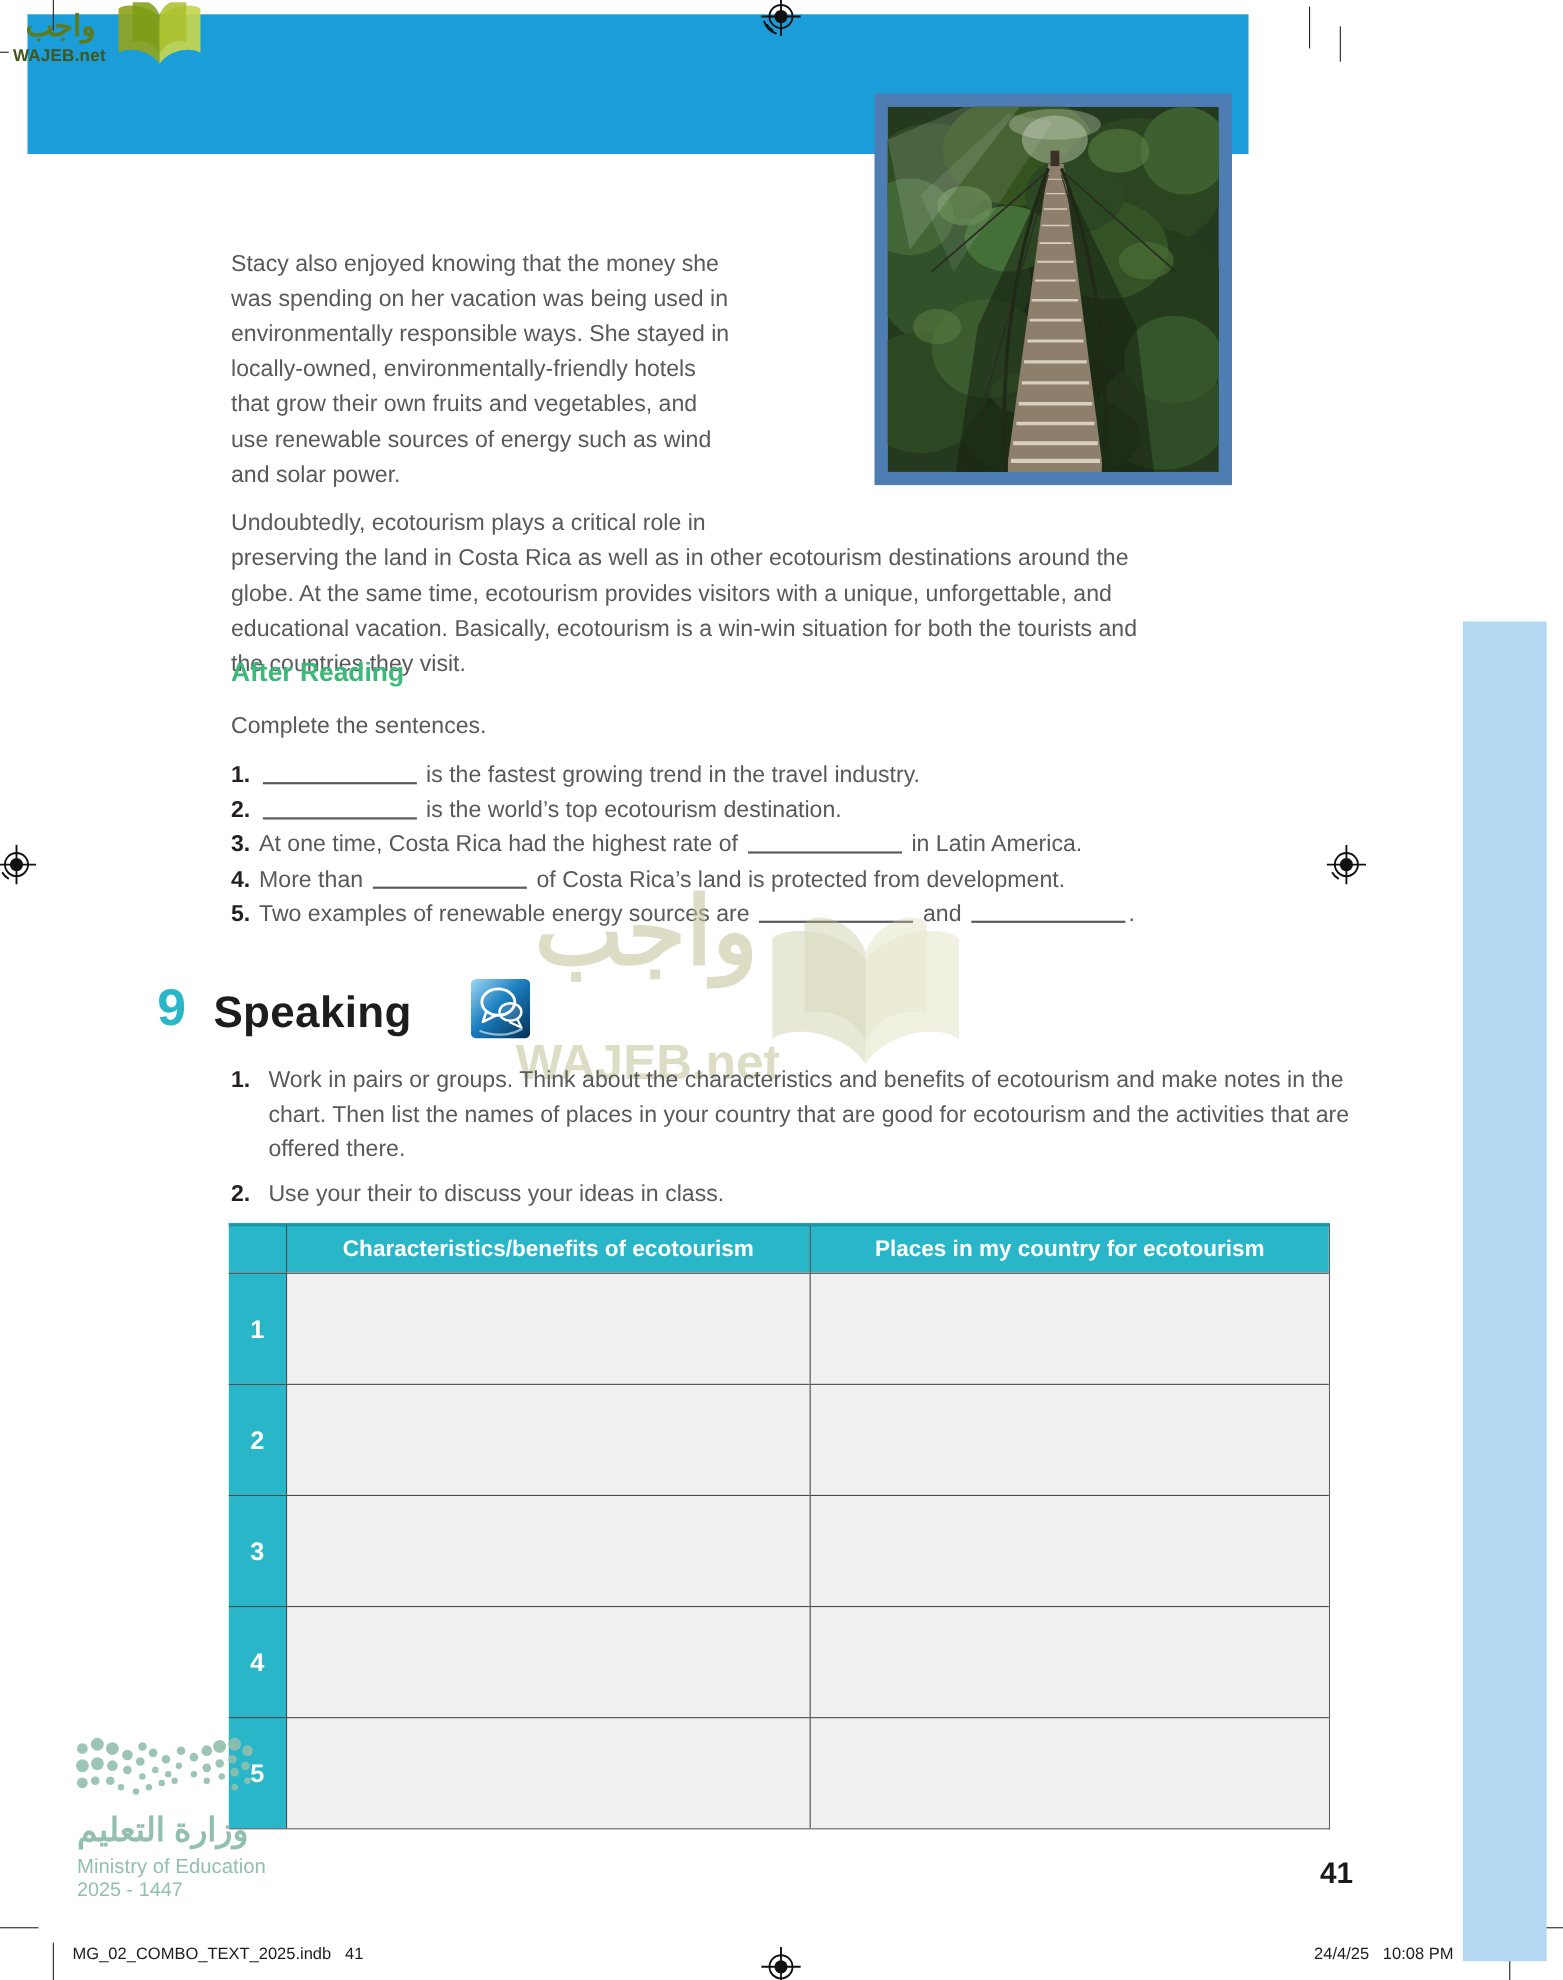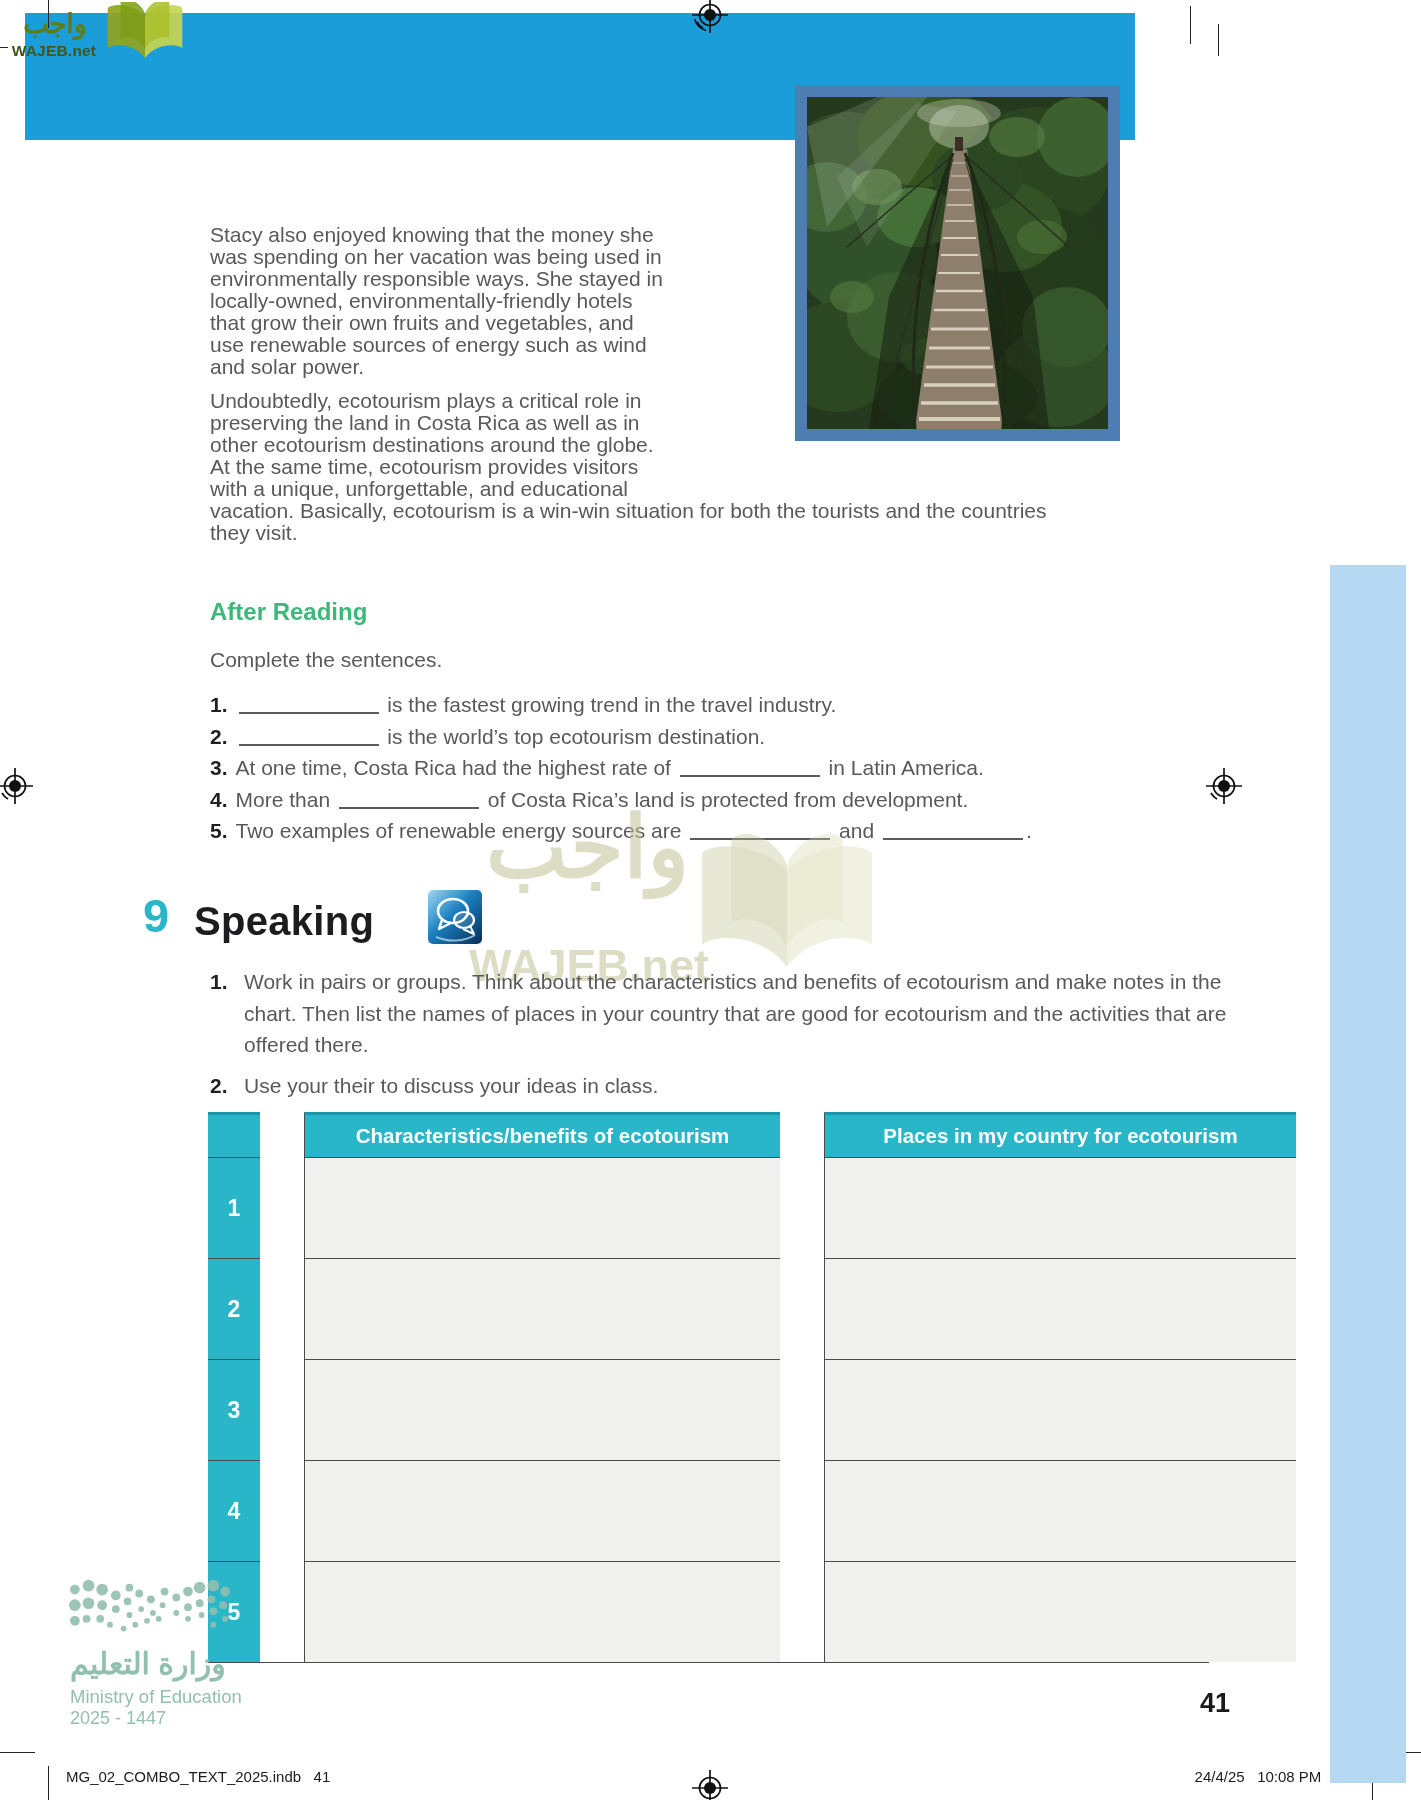"Stacy also enjoyed knowing that" .reading { line-height: 22px -> 32px }
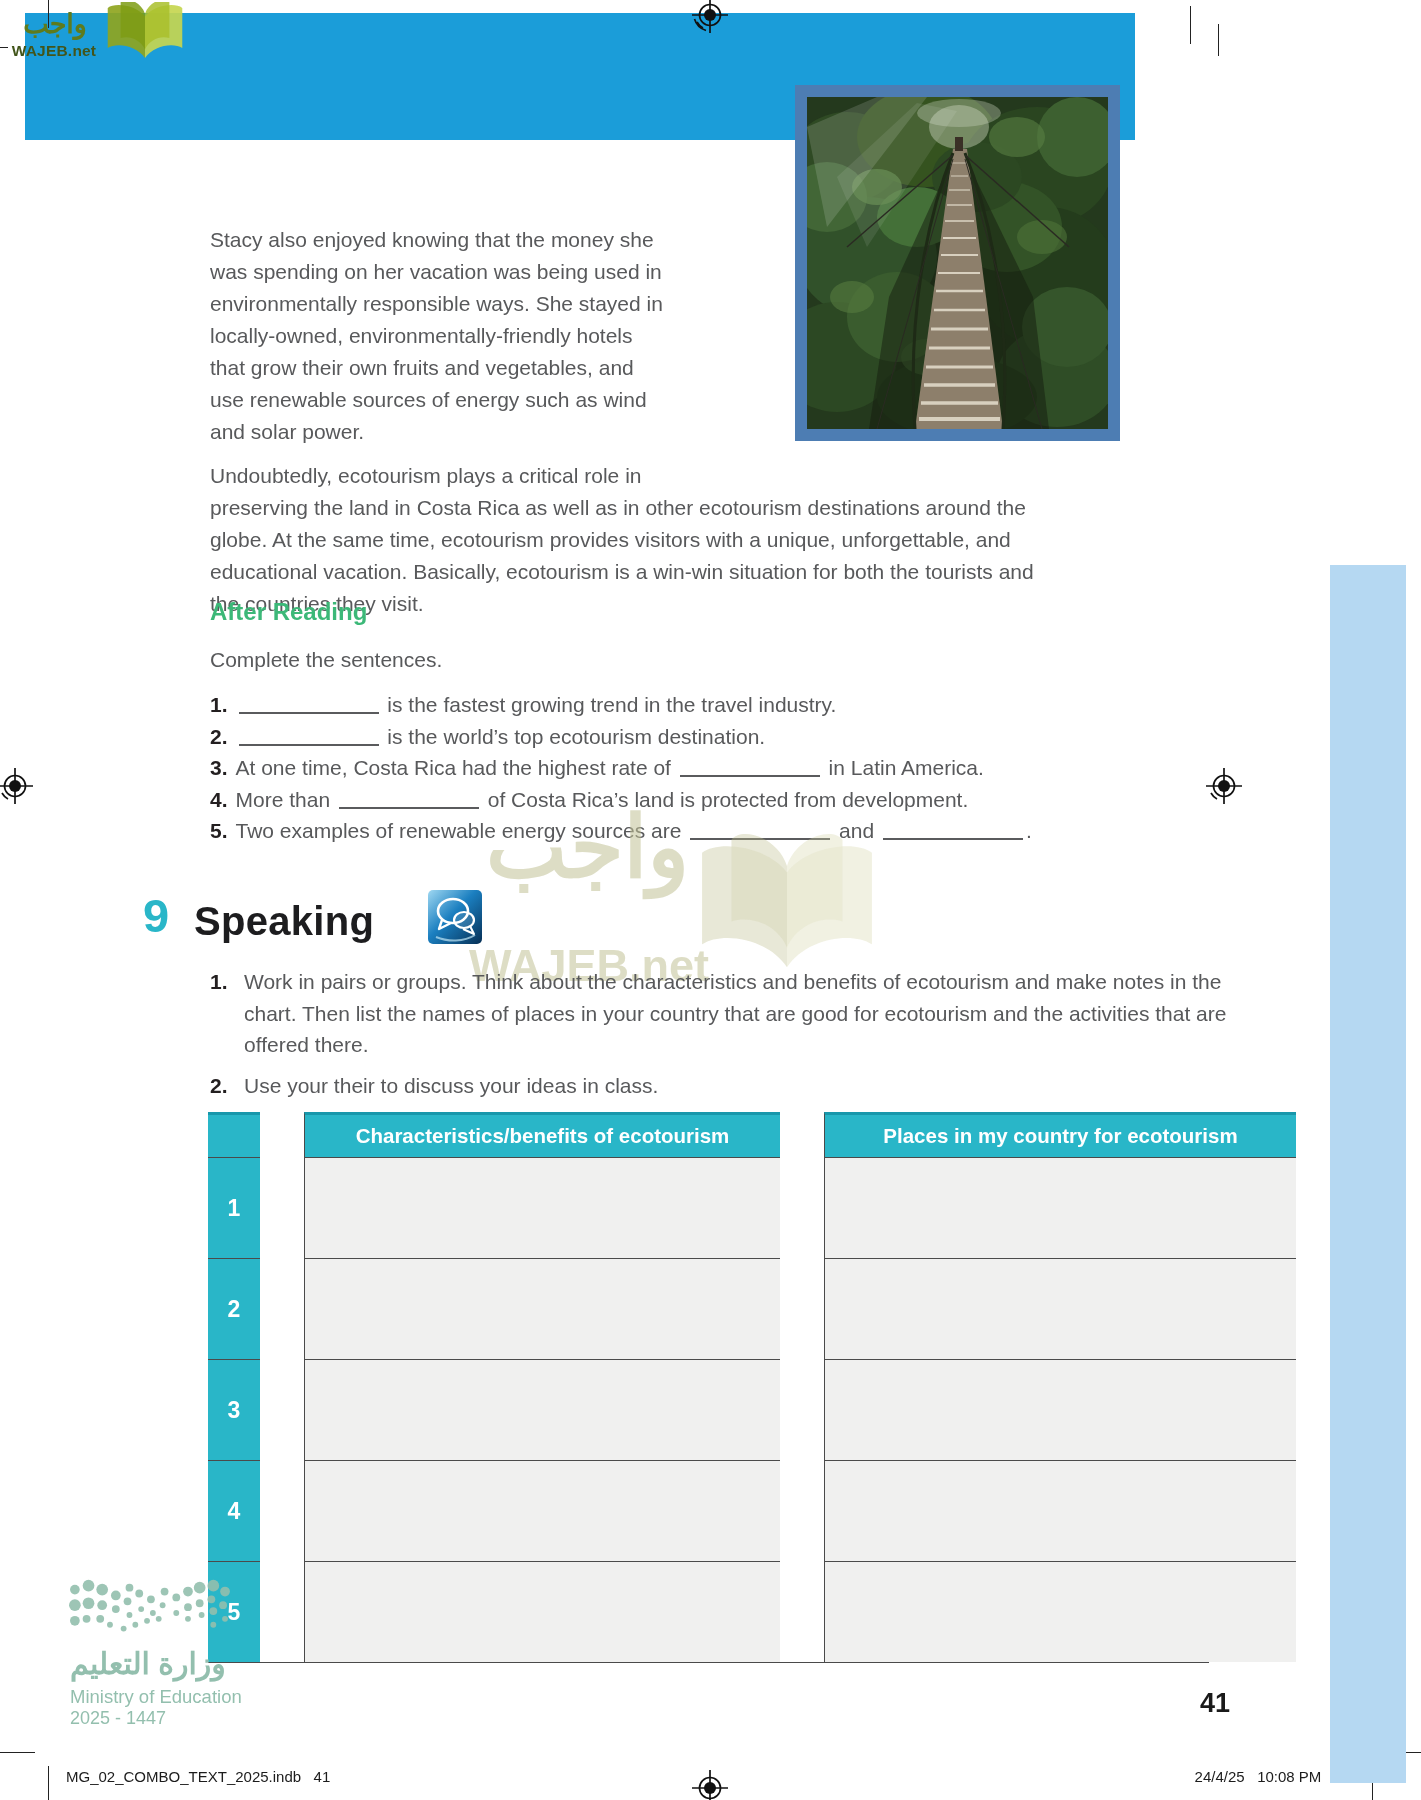"Characteristics/benefits of ecotourism" .trow { gap: 44px -> none }
